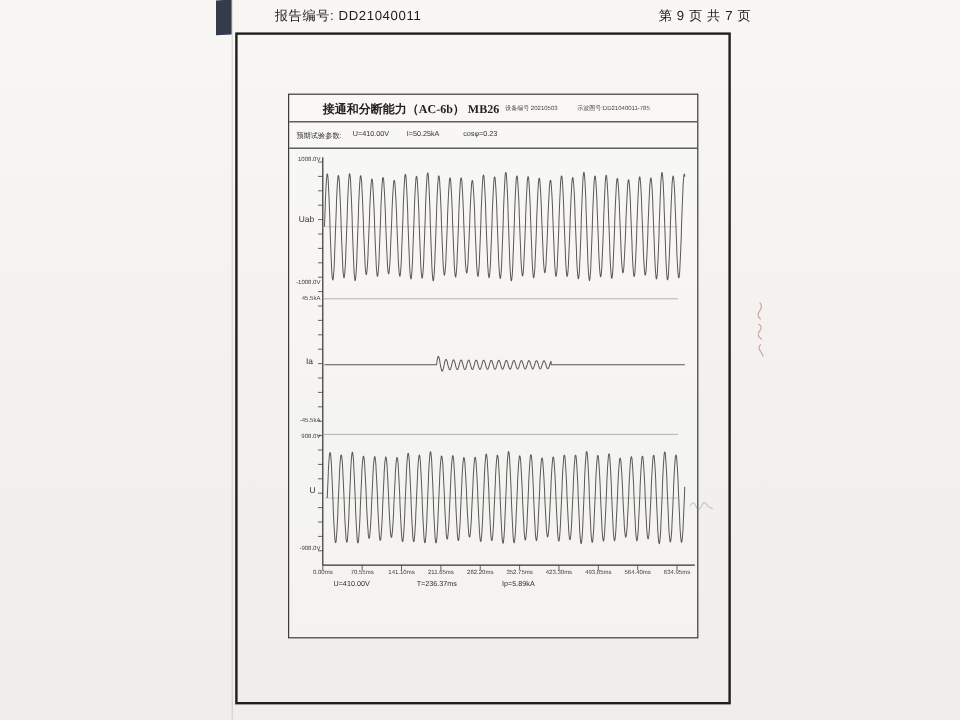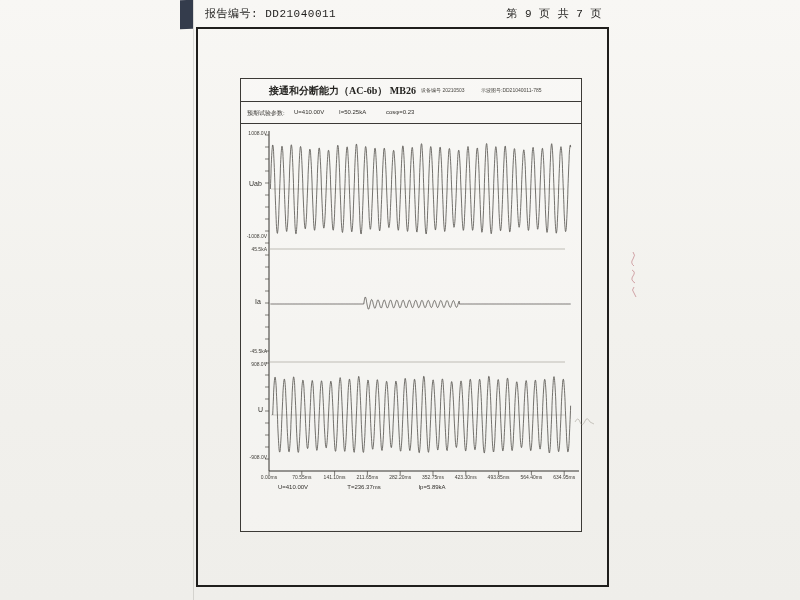"报告编号: DD21040011" .hdr { font-family: Liberation Mono, monospace -> Liberation Sans, sans-serif; margin-left: none -> 24px }
